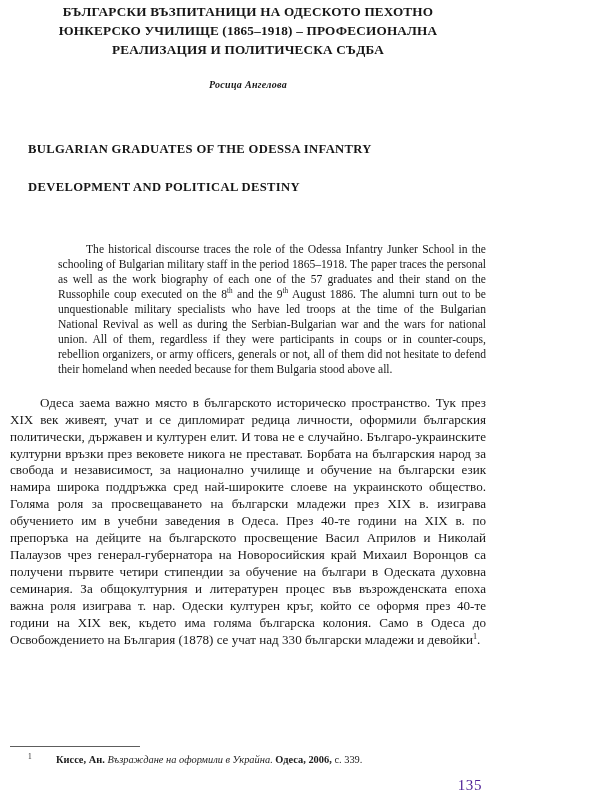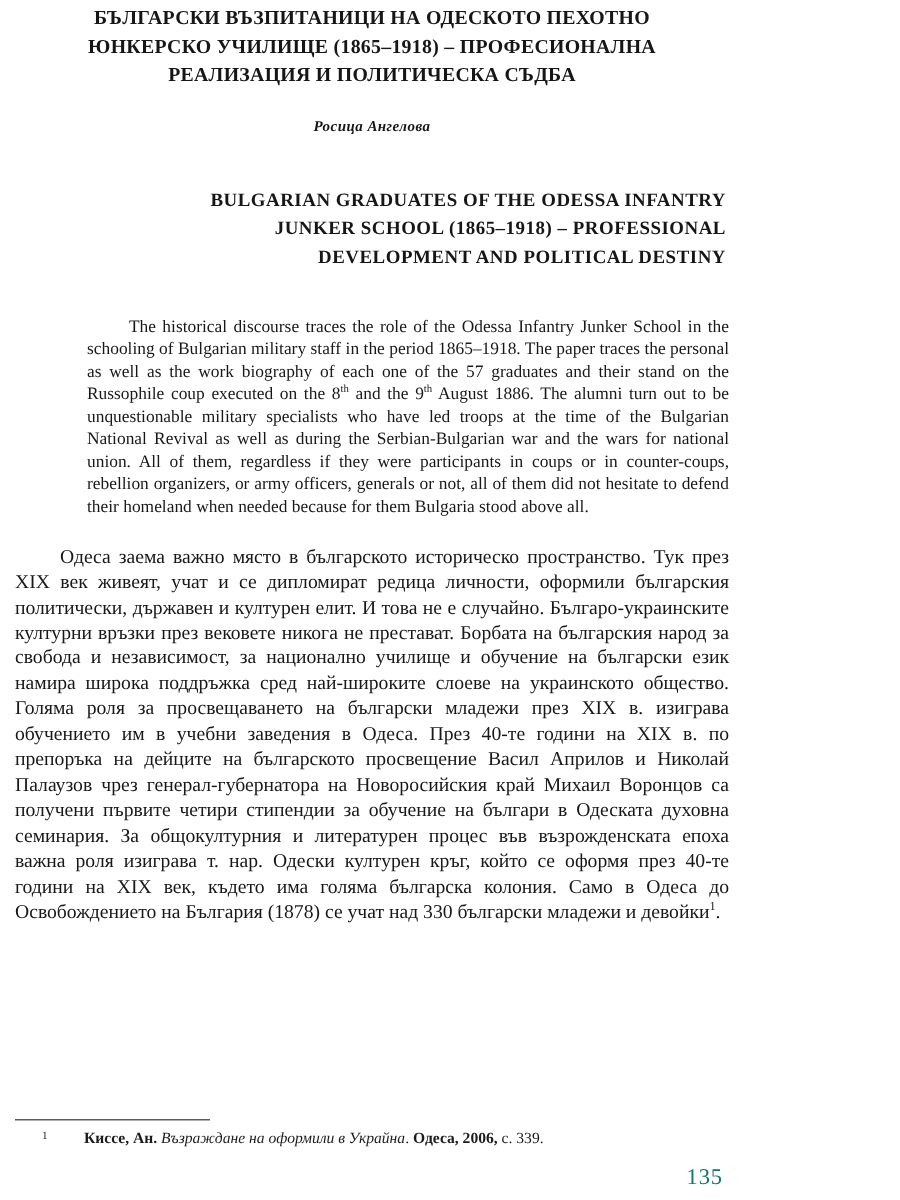"BULGARIAN GRADUATES OF THE ODESSA" .title-en { margin: 0 -> 16px; text-align: right -> left }
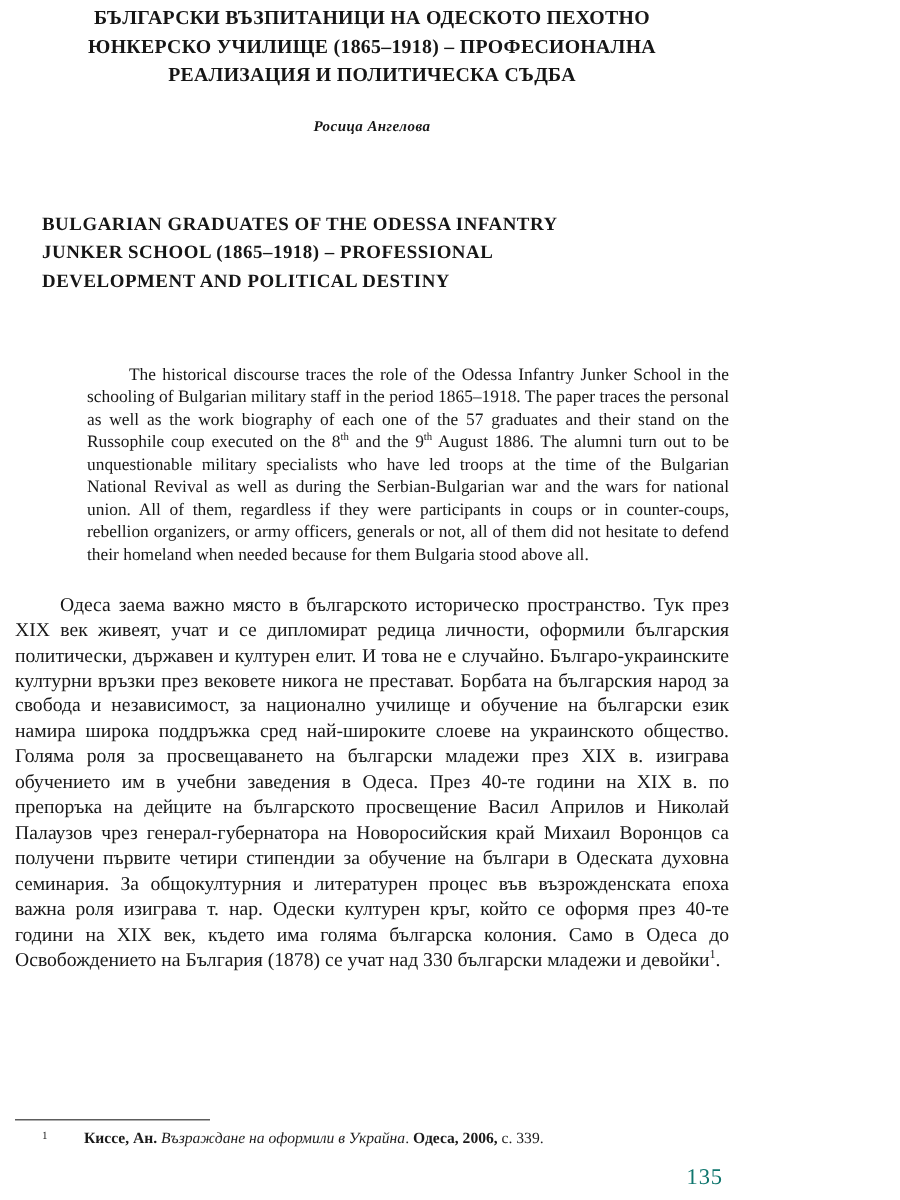"JUNKER SCHOOL (1865–1918) – PROFESSIONAL" span { html: <span>JUNKER SCHOOL (1865–1918) – PROFESSIONAL</span> -> none }
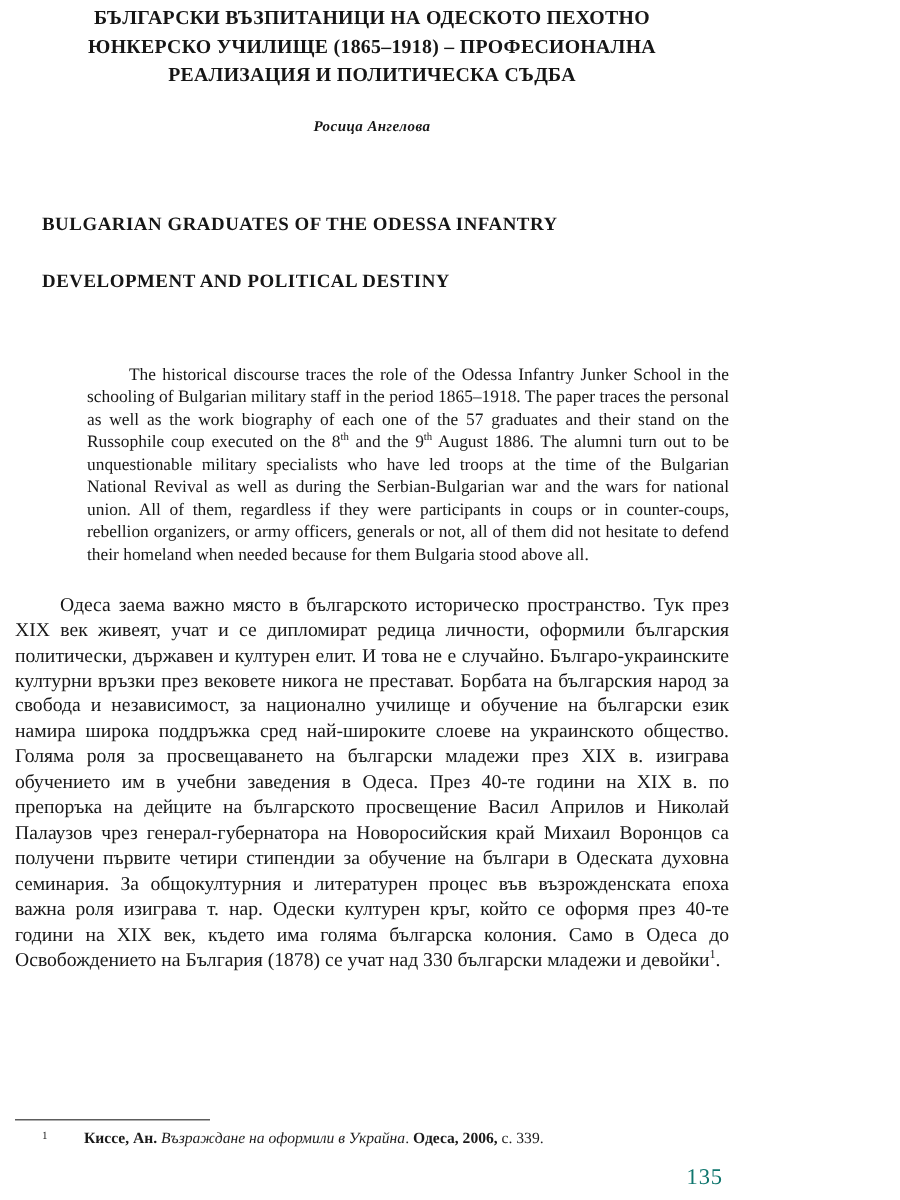"135" .page-number { color: #0f766e -> #4c1d95 }
